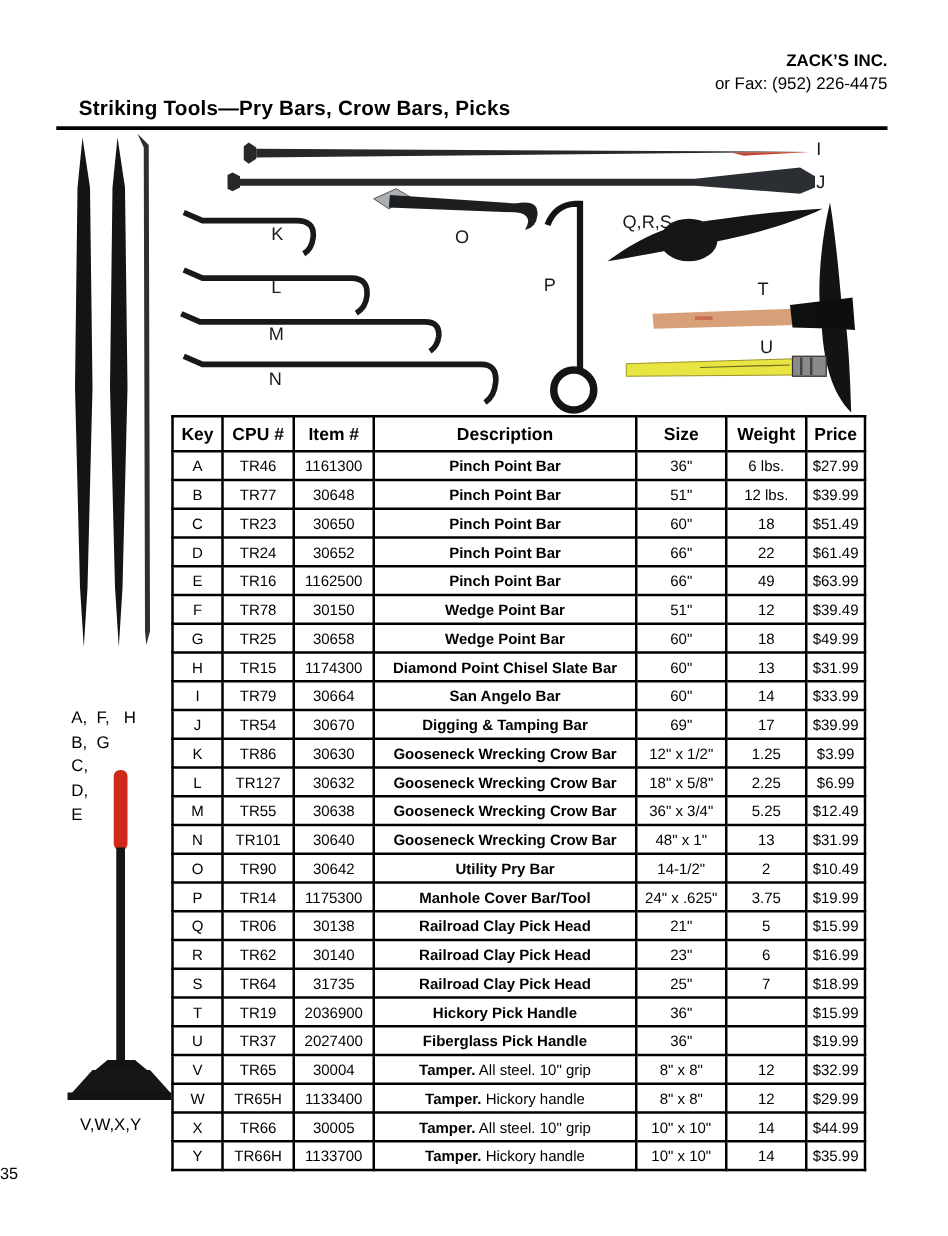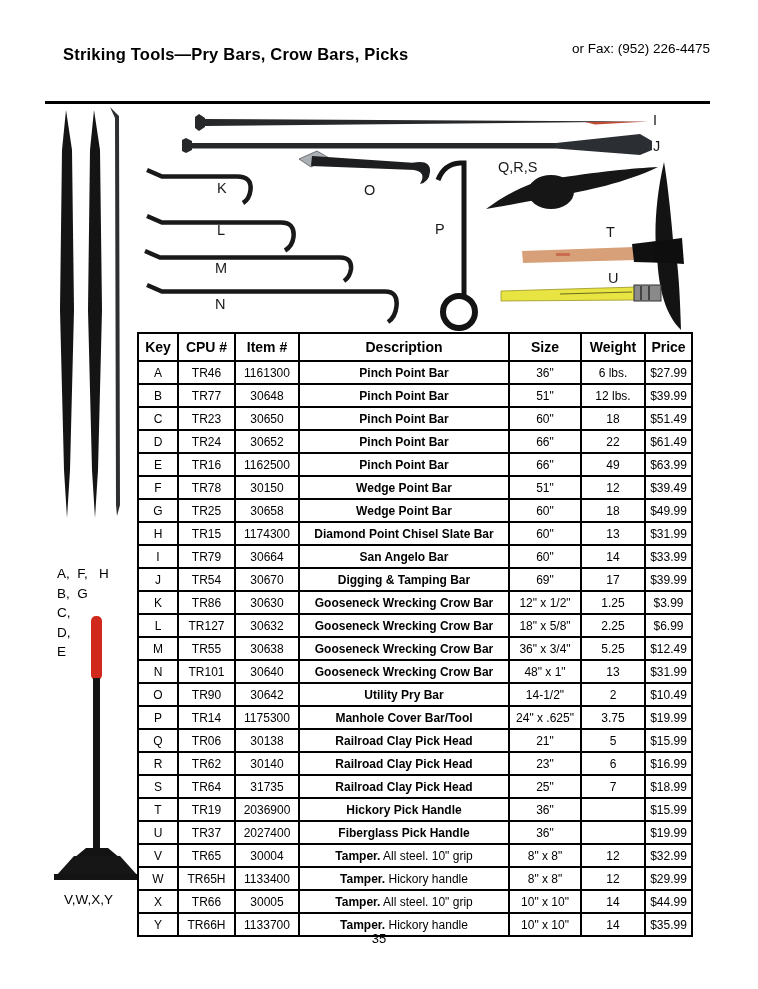"ZACK’S INC." div.hdr-company { html: none -> <div>ZACK’S INC.</div> }
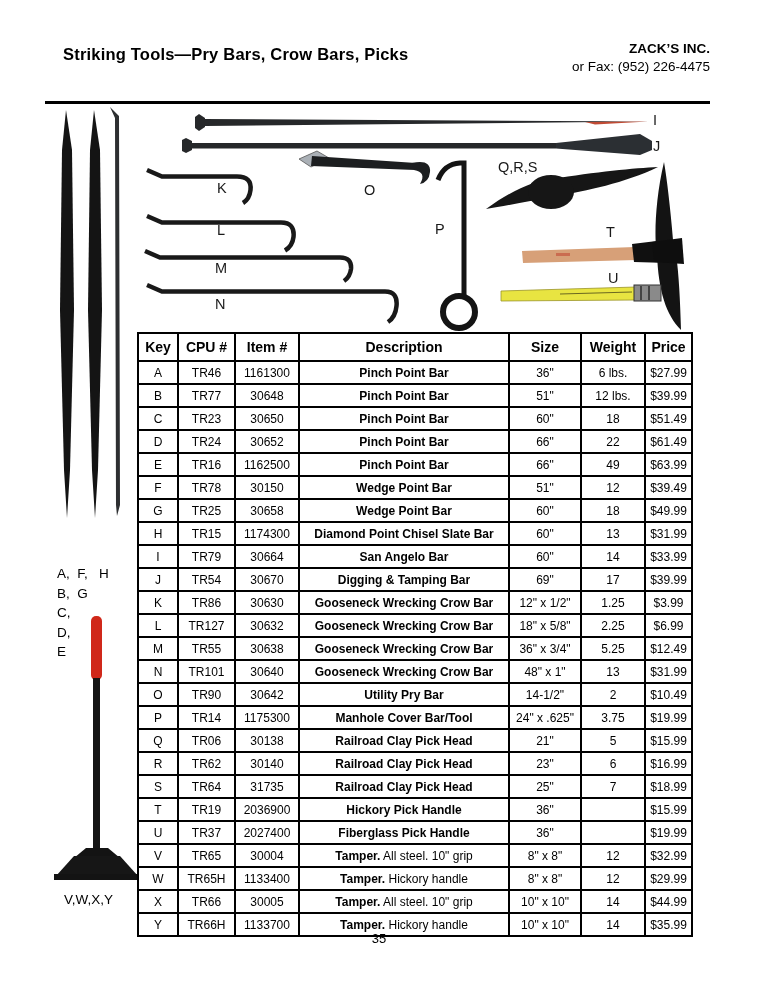"Striking Tools—Pry Bars, Crow Bars," .hdr-title { top: 45px -> 78px }
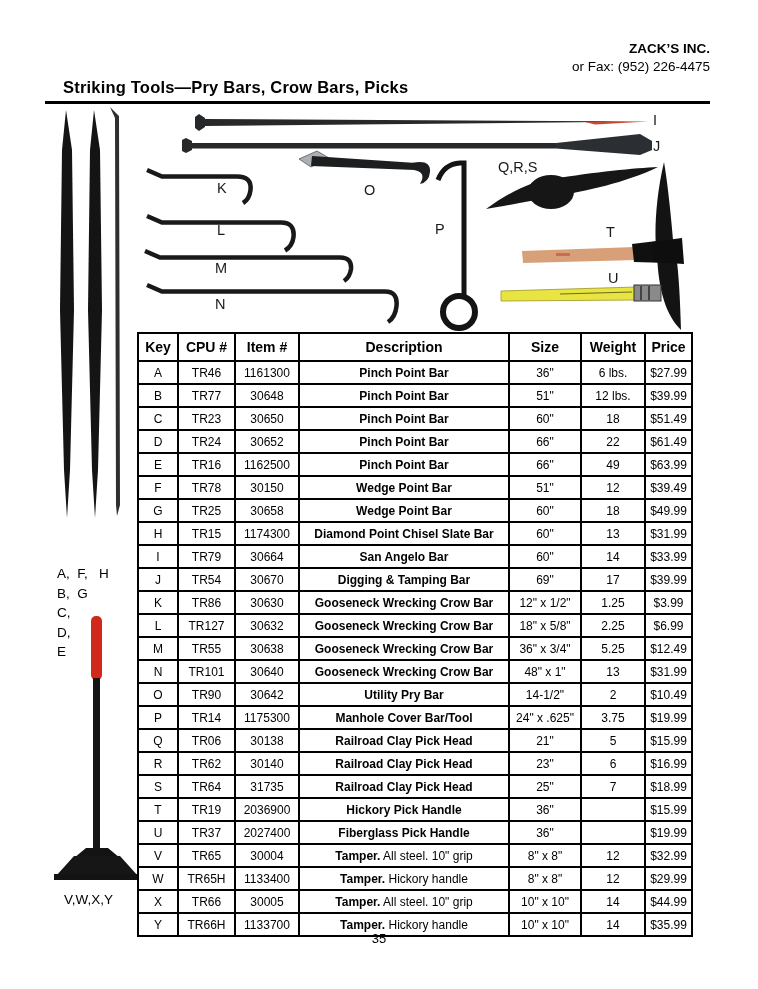"Q,R,S" div.tool-label { top: 159px -> 170px }
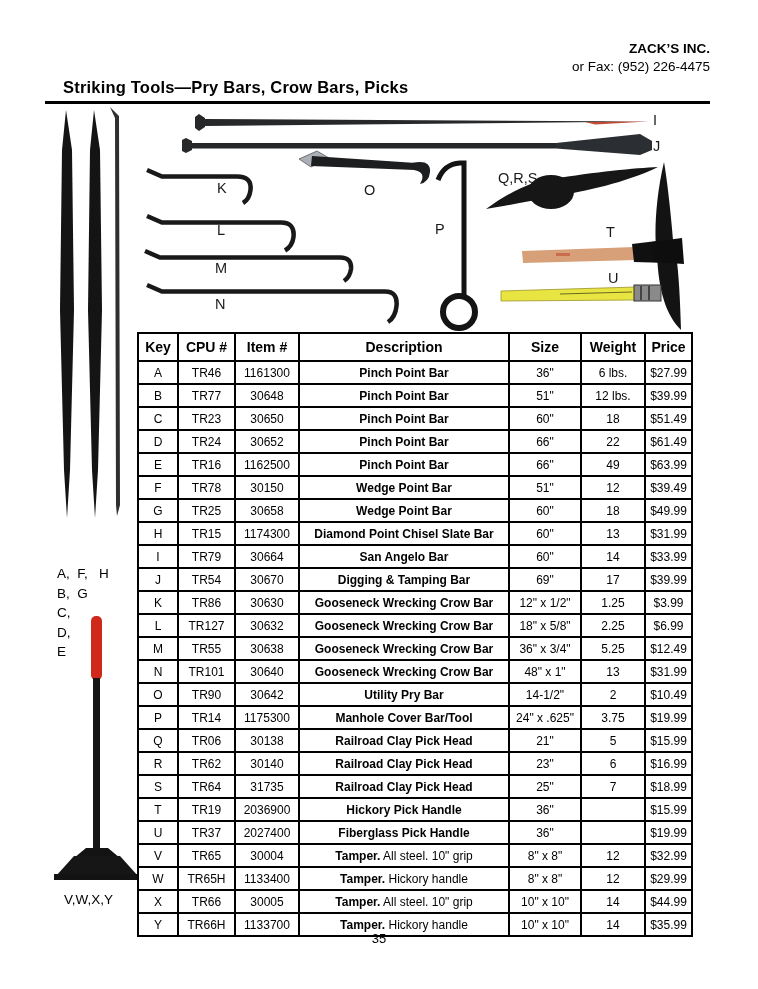"35" .pagenum { text-align: center -> left }
